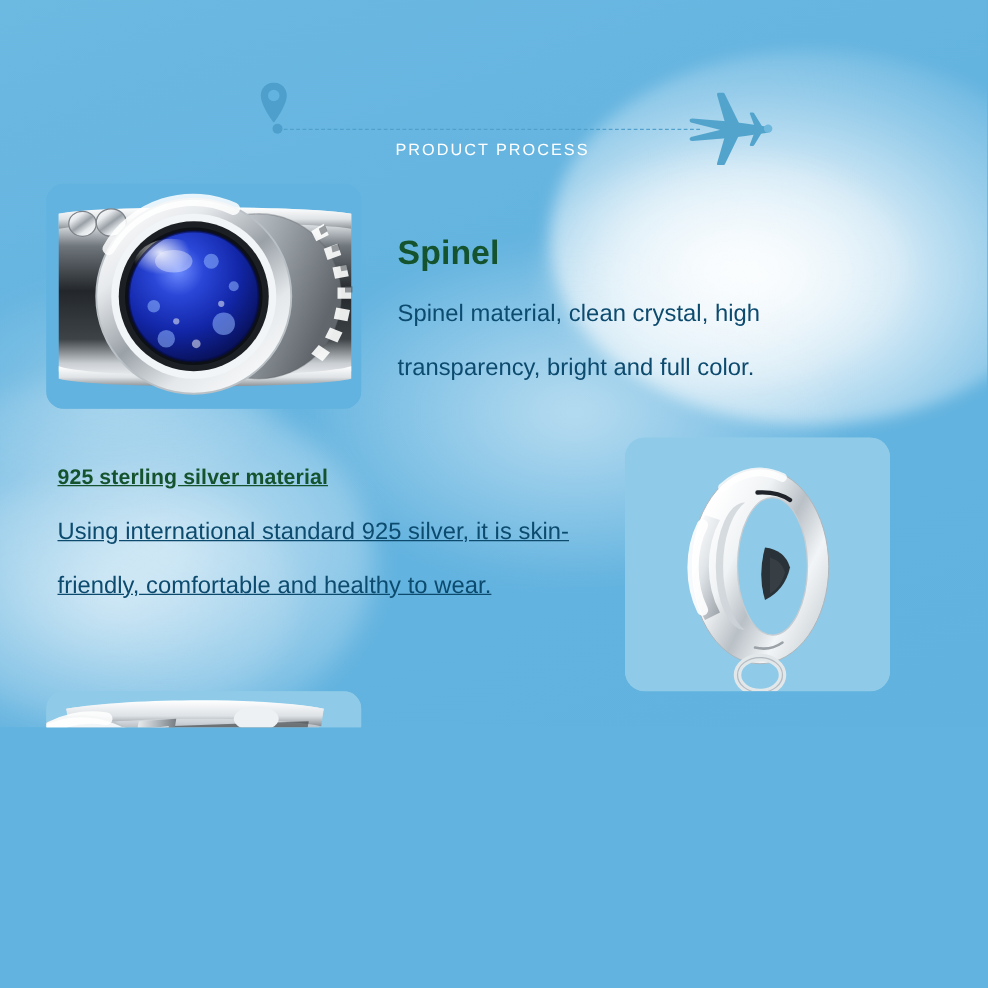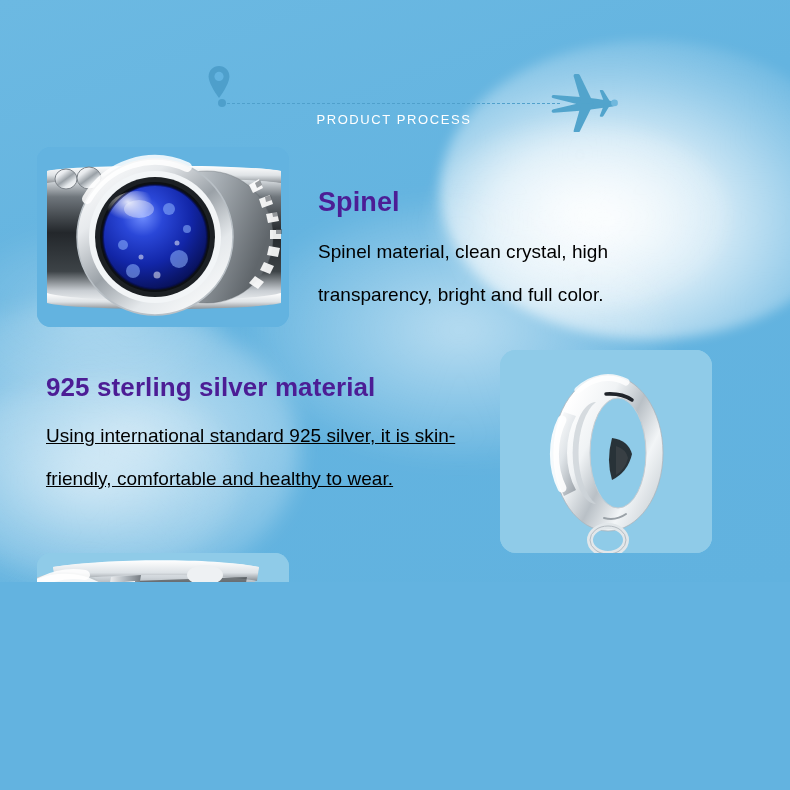"Spinel" .block h2 { color: #4c1d95 -> #14532d }
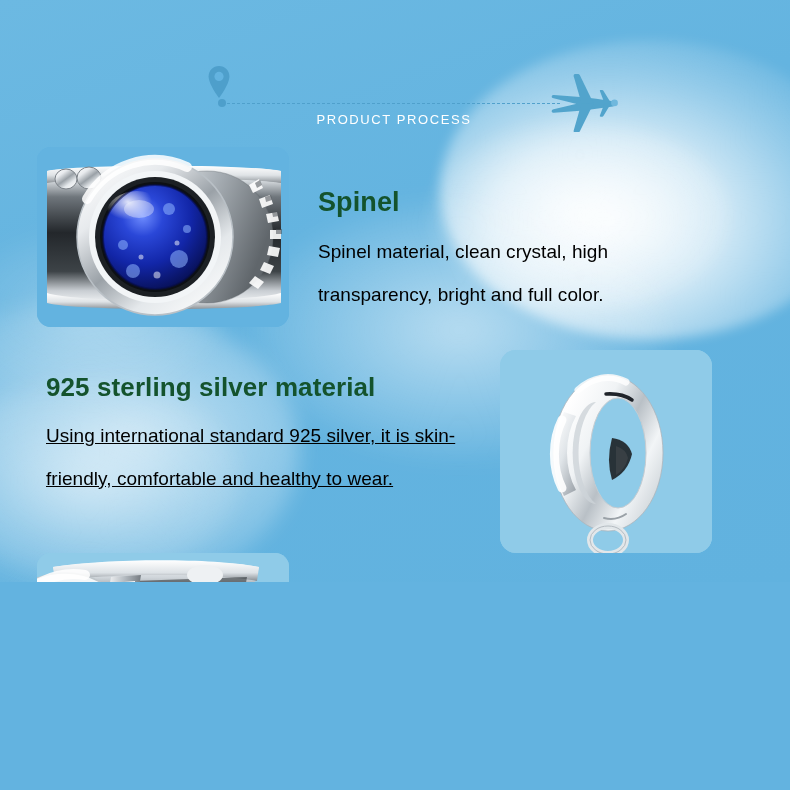"Spinel material, clean crystal, high" .block p { color: #000000 -> #0c4a6e }
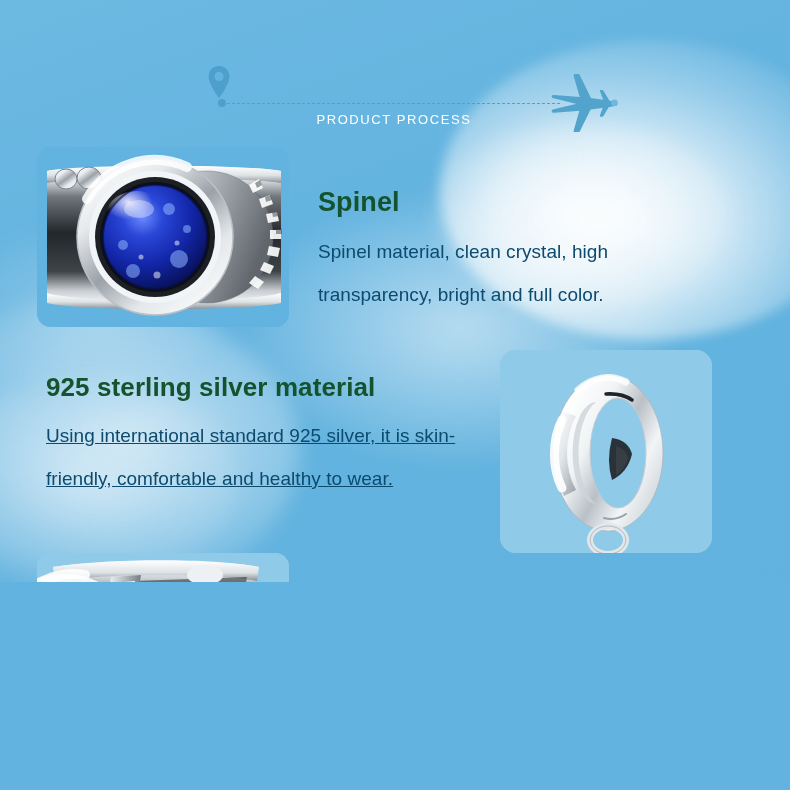"925 sterling silver material" .block-2 h2 { font-size: 26px -> 17px; text-decoration: none -> underline }
